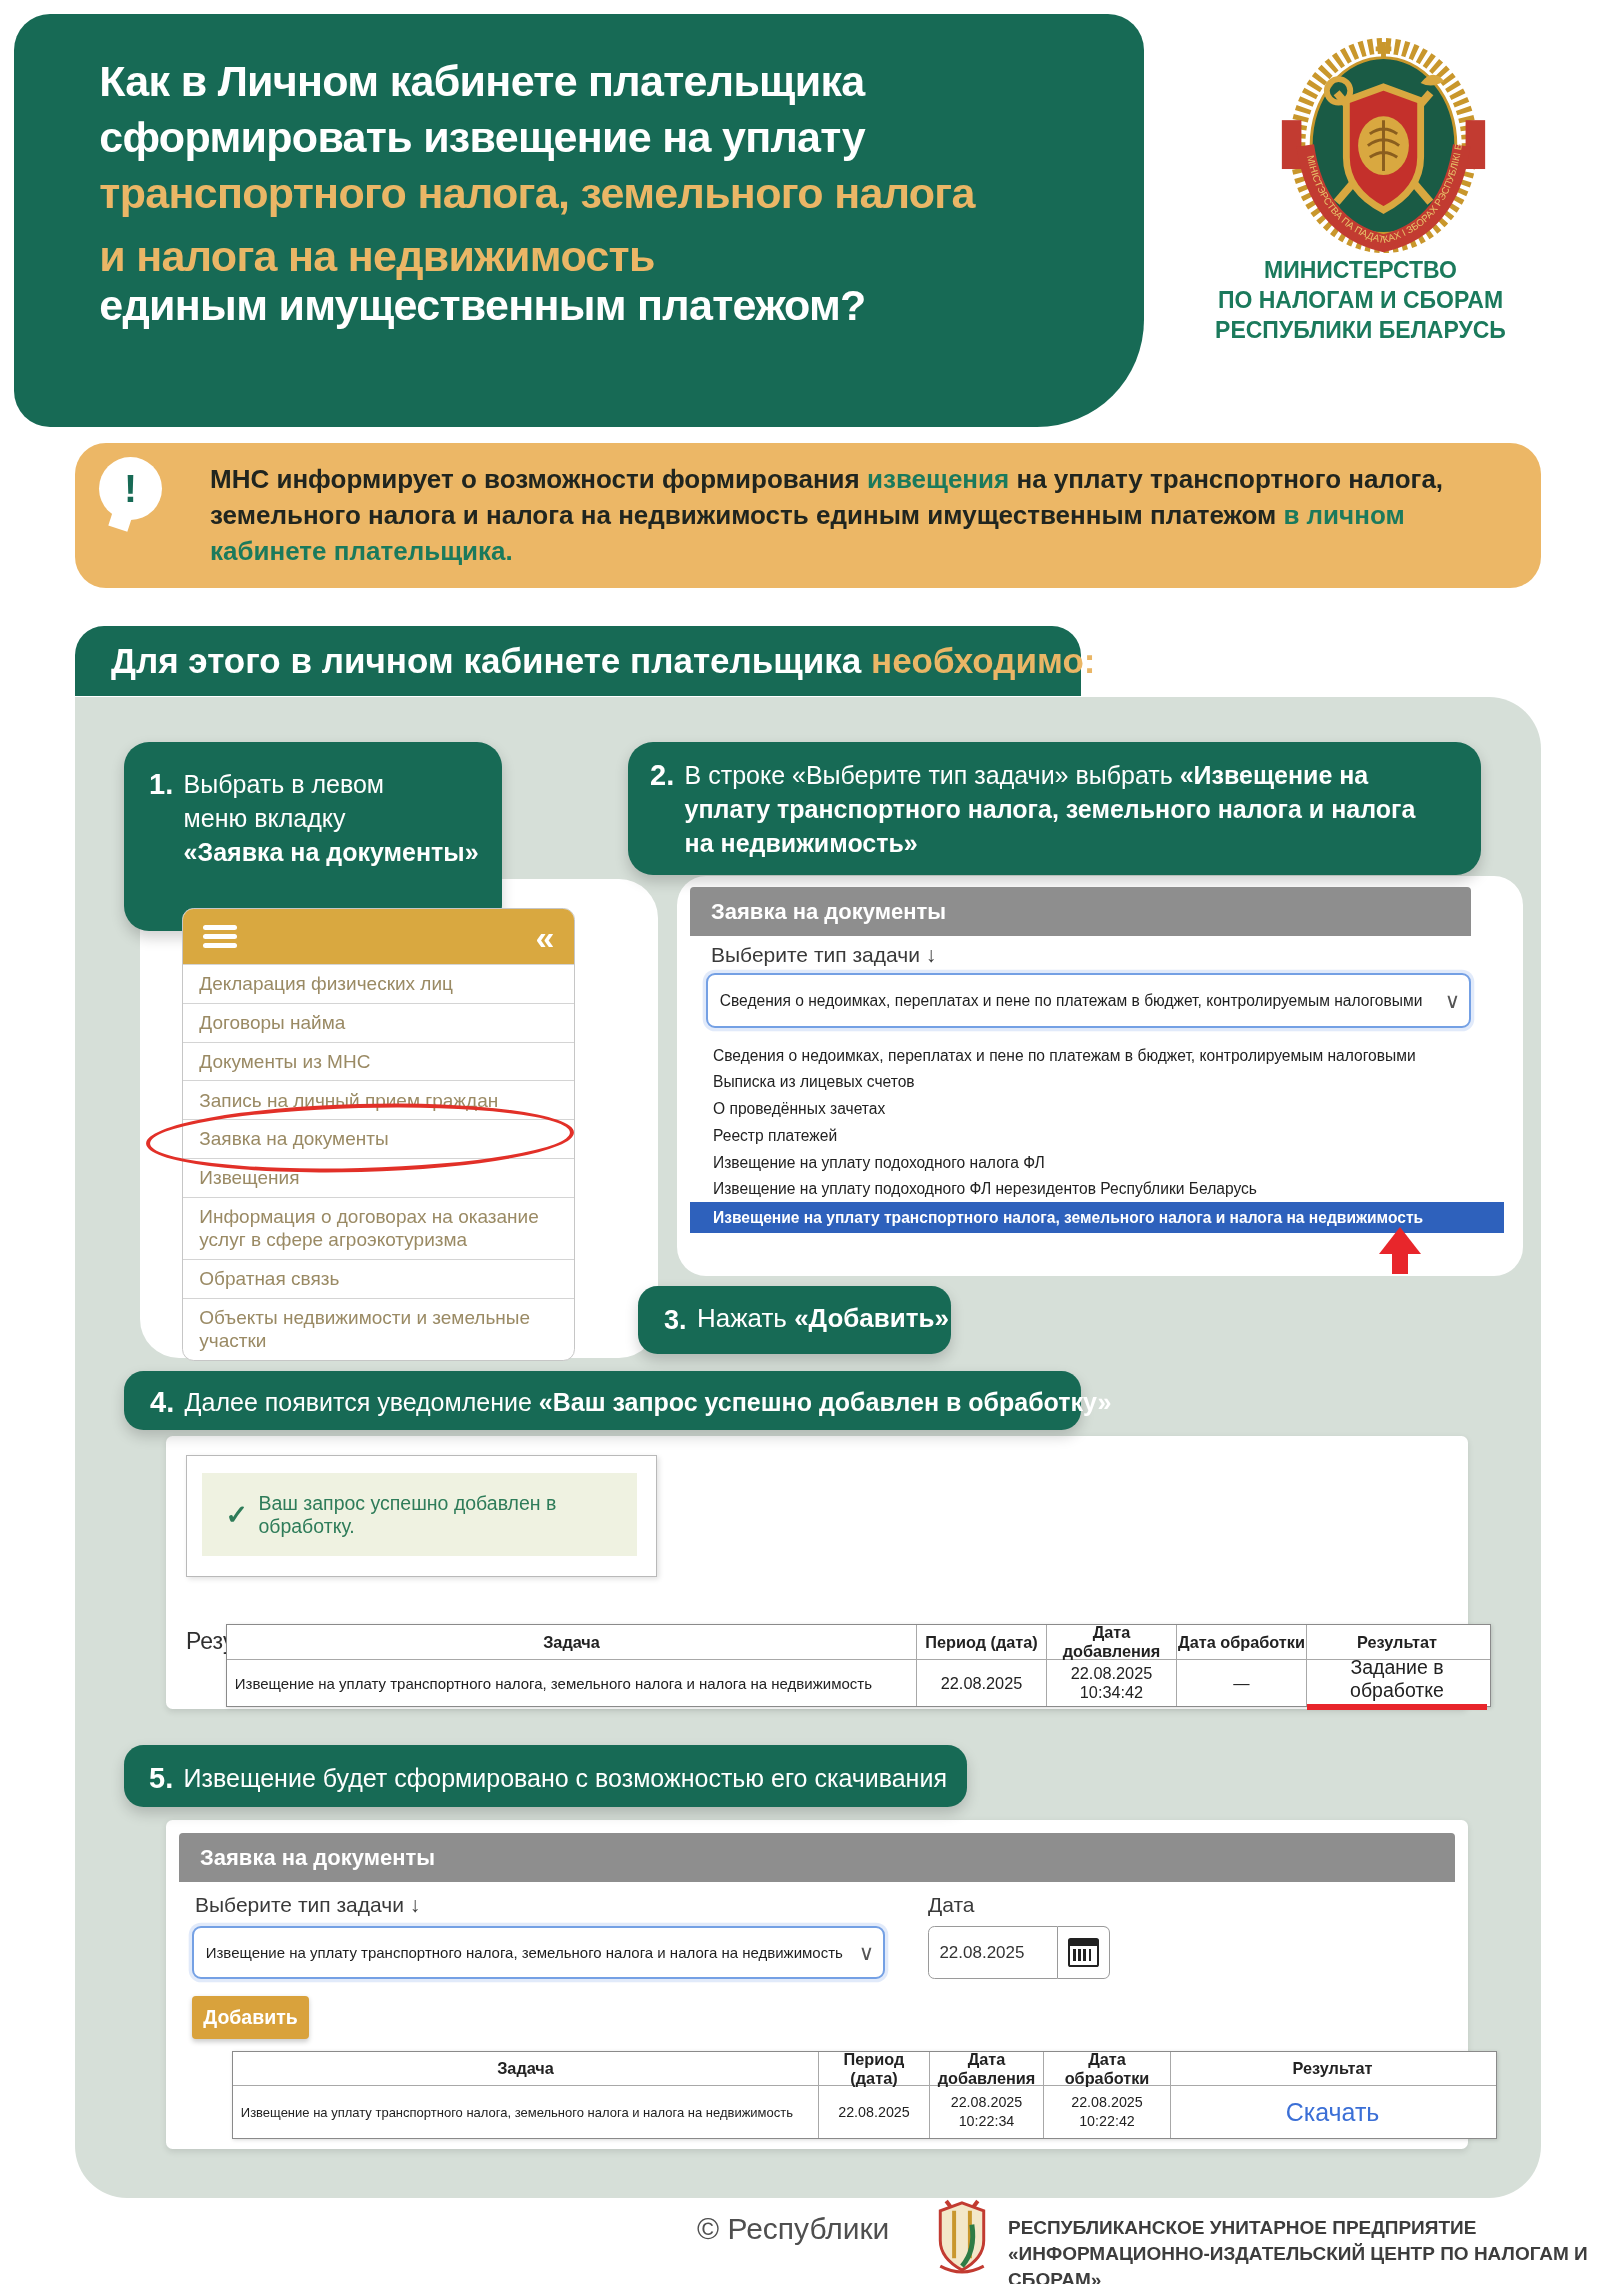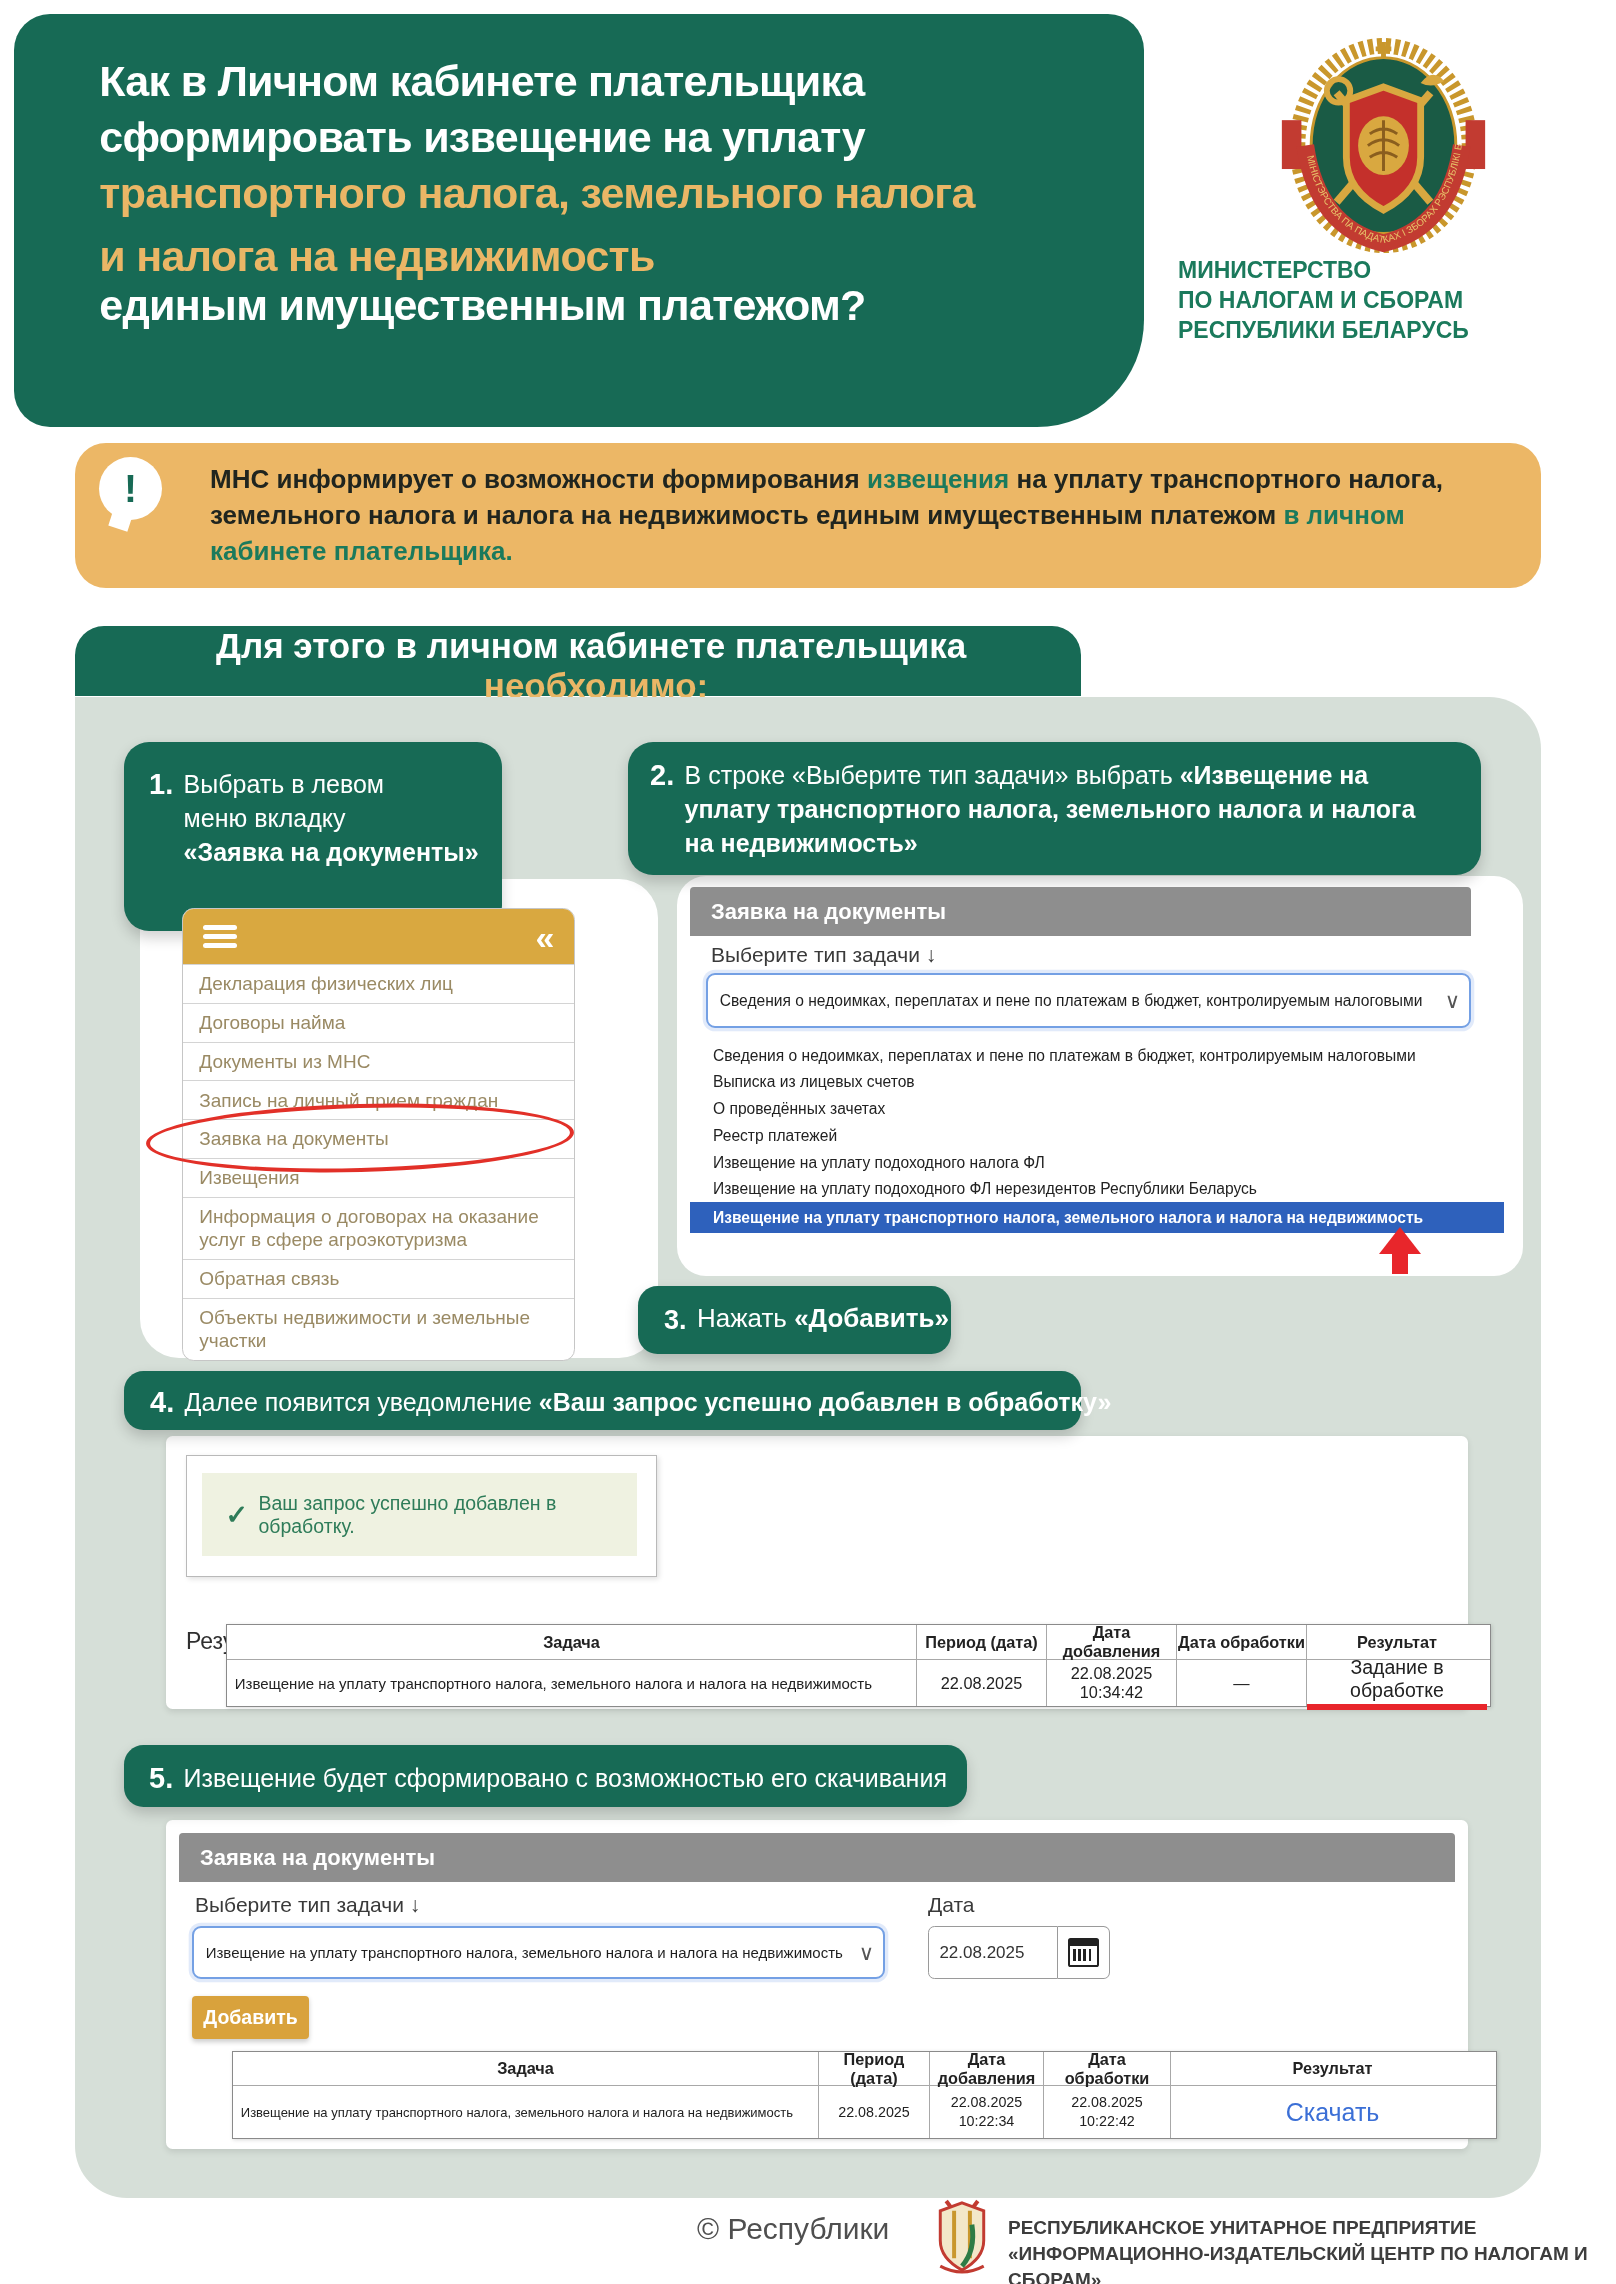"МИНИСТЕРСТВО" #ministry { text-align: none -> center }
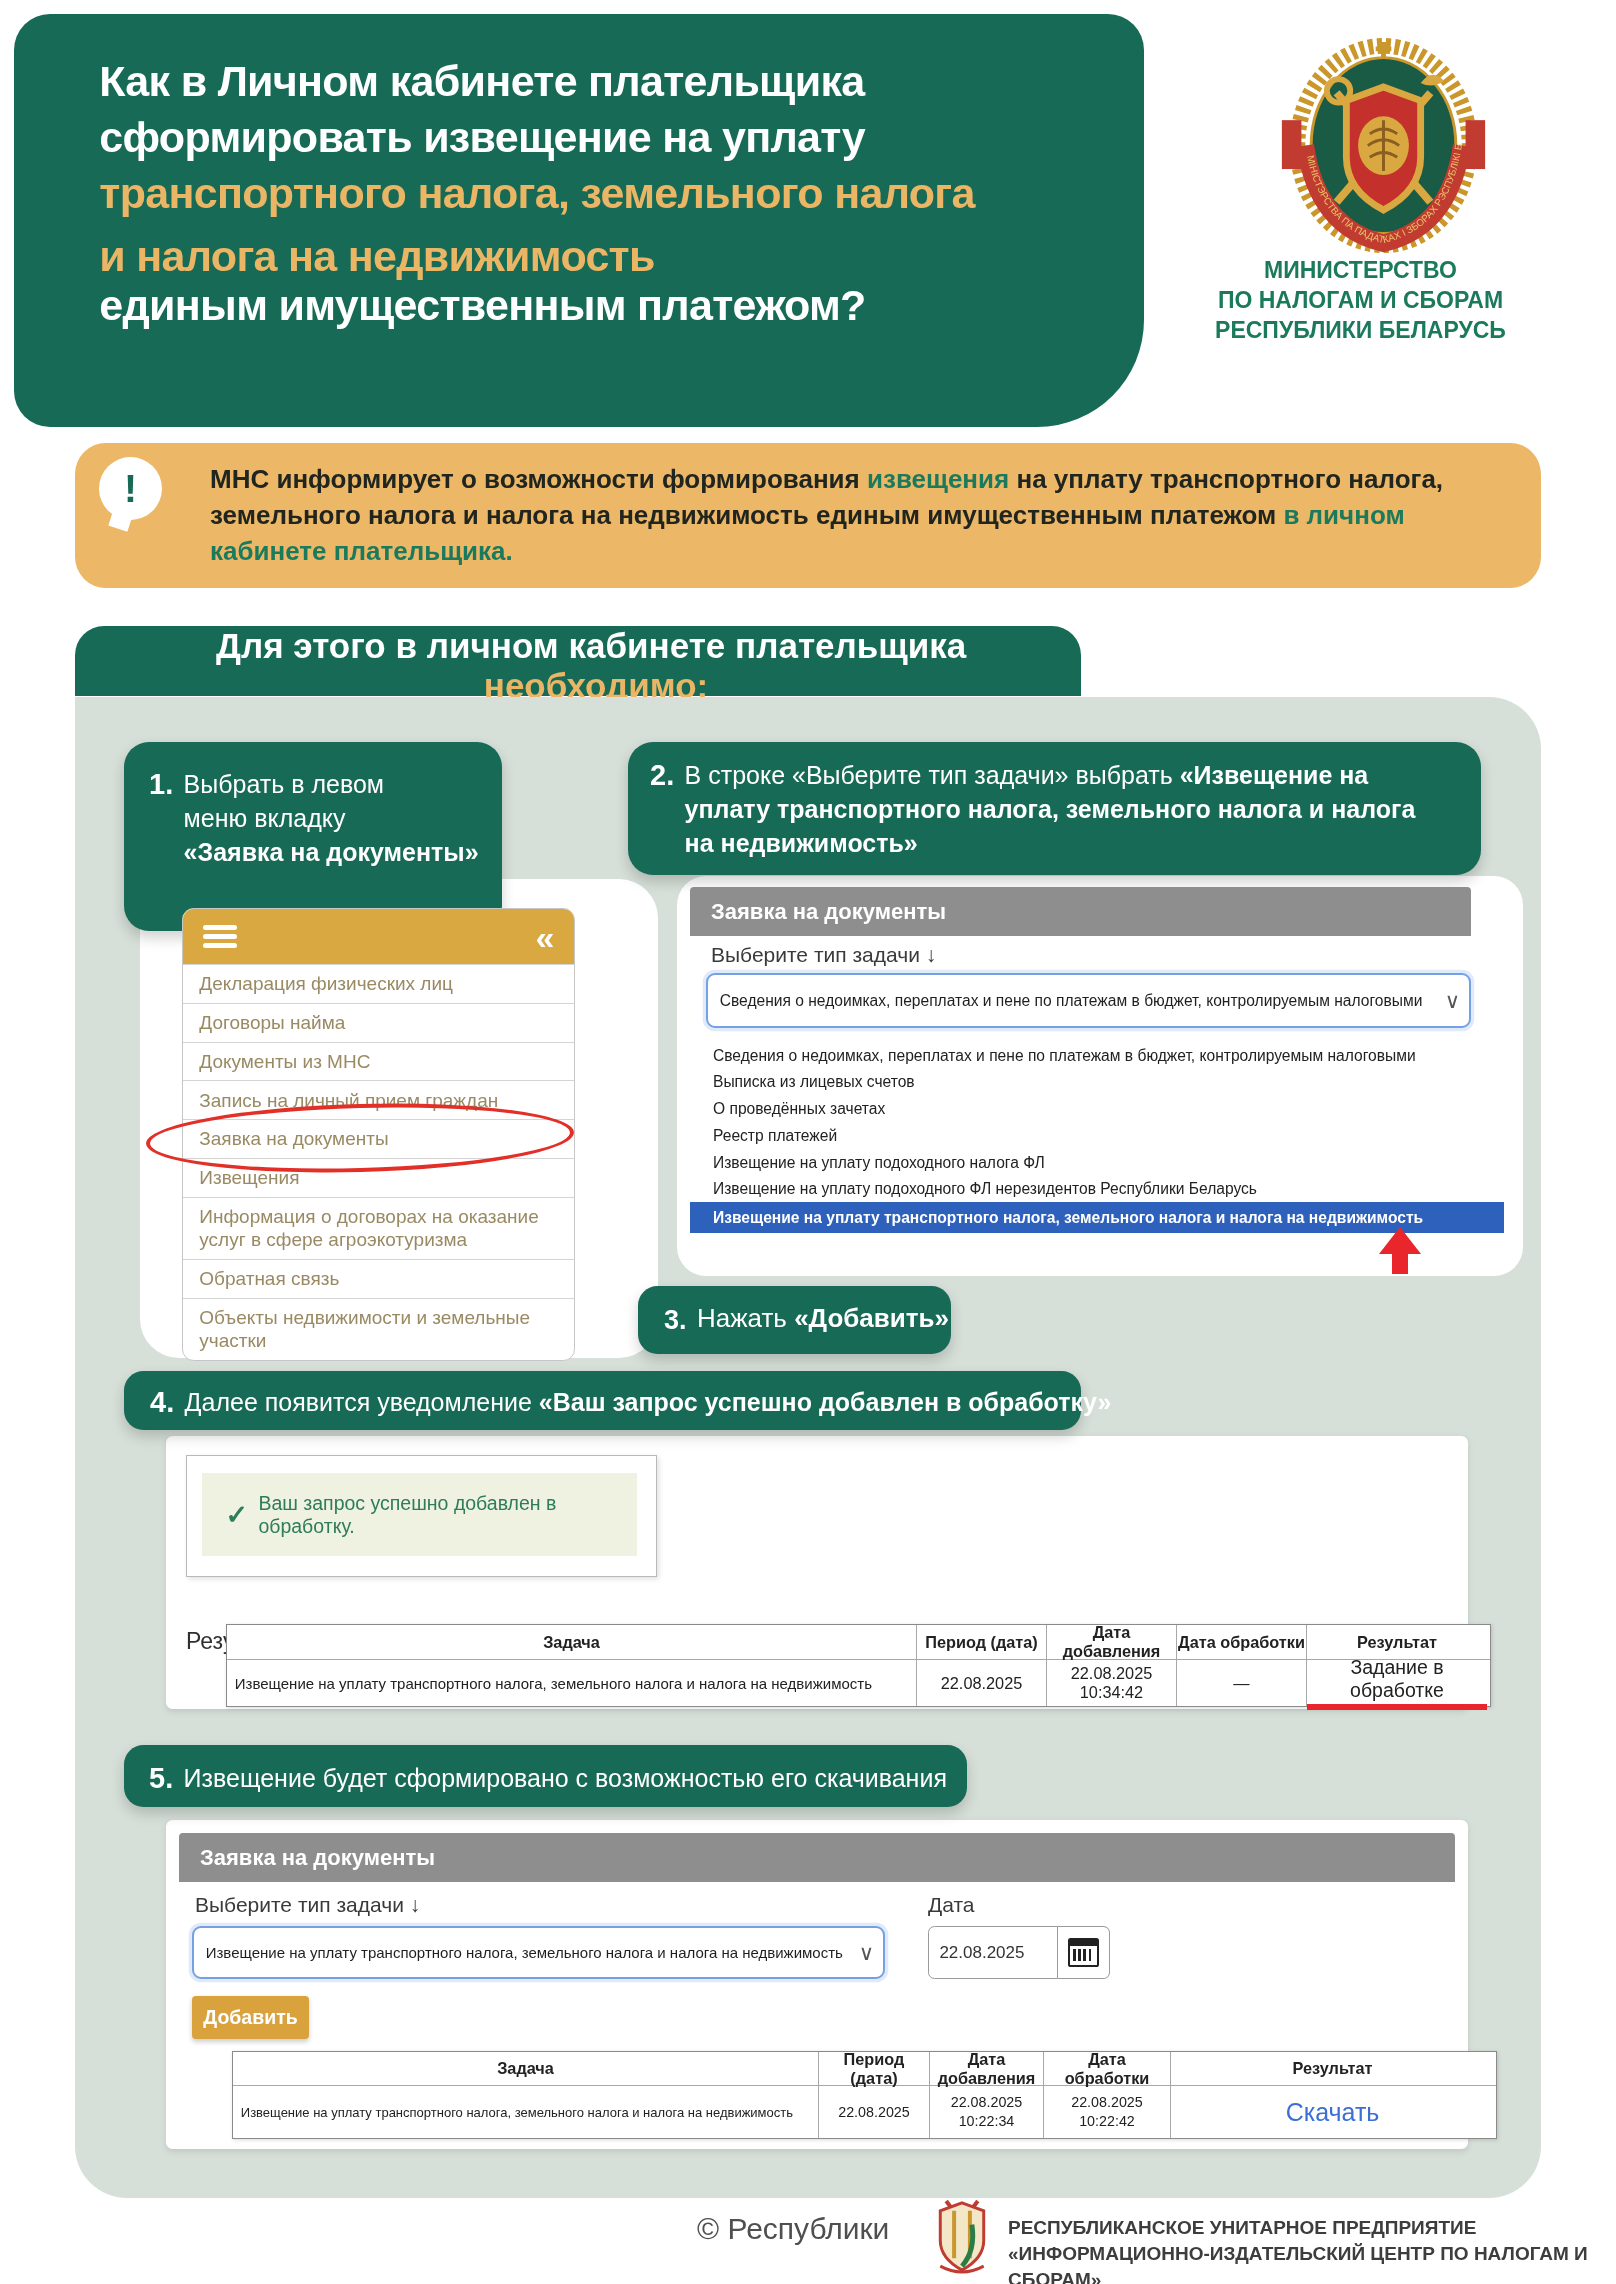"Для этого в личном кабинете" #section-bar { flex-direction: column -> none }
